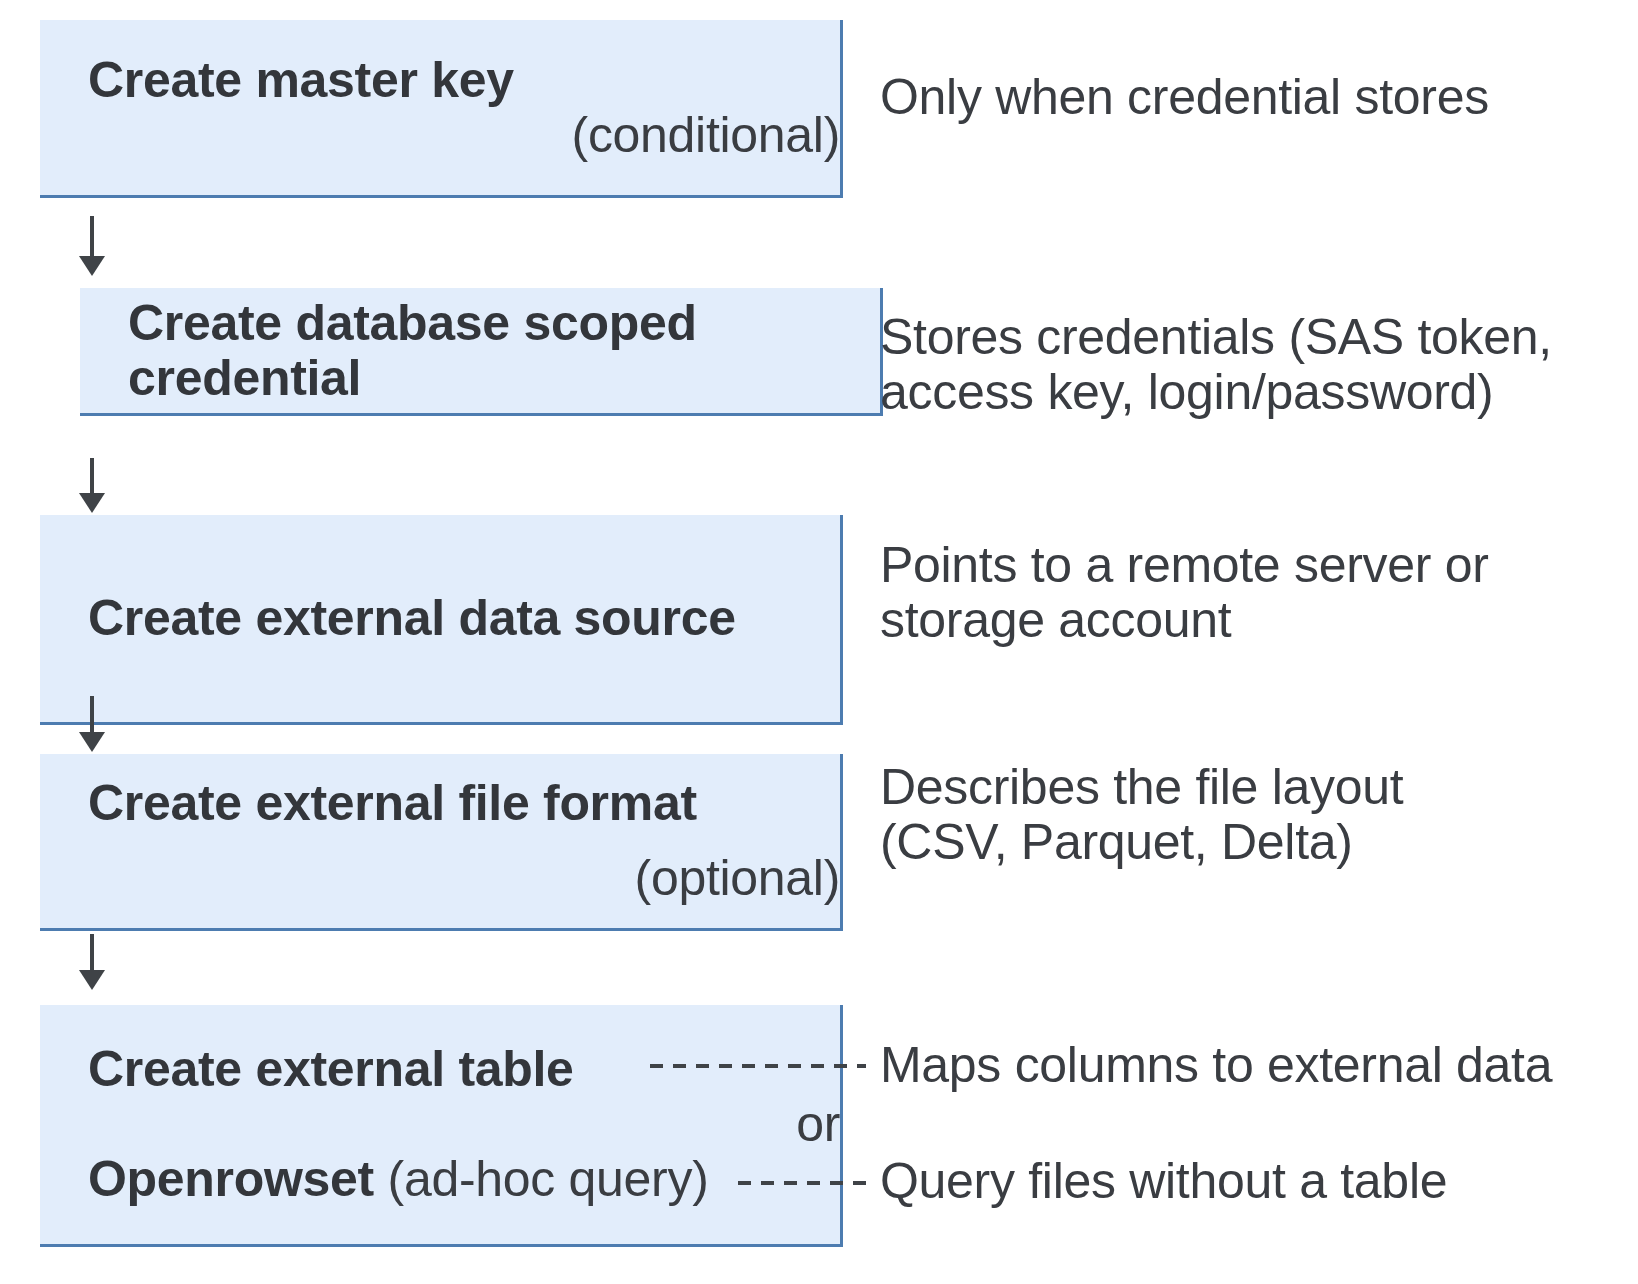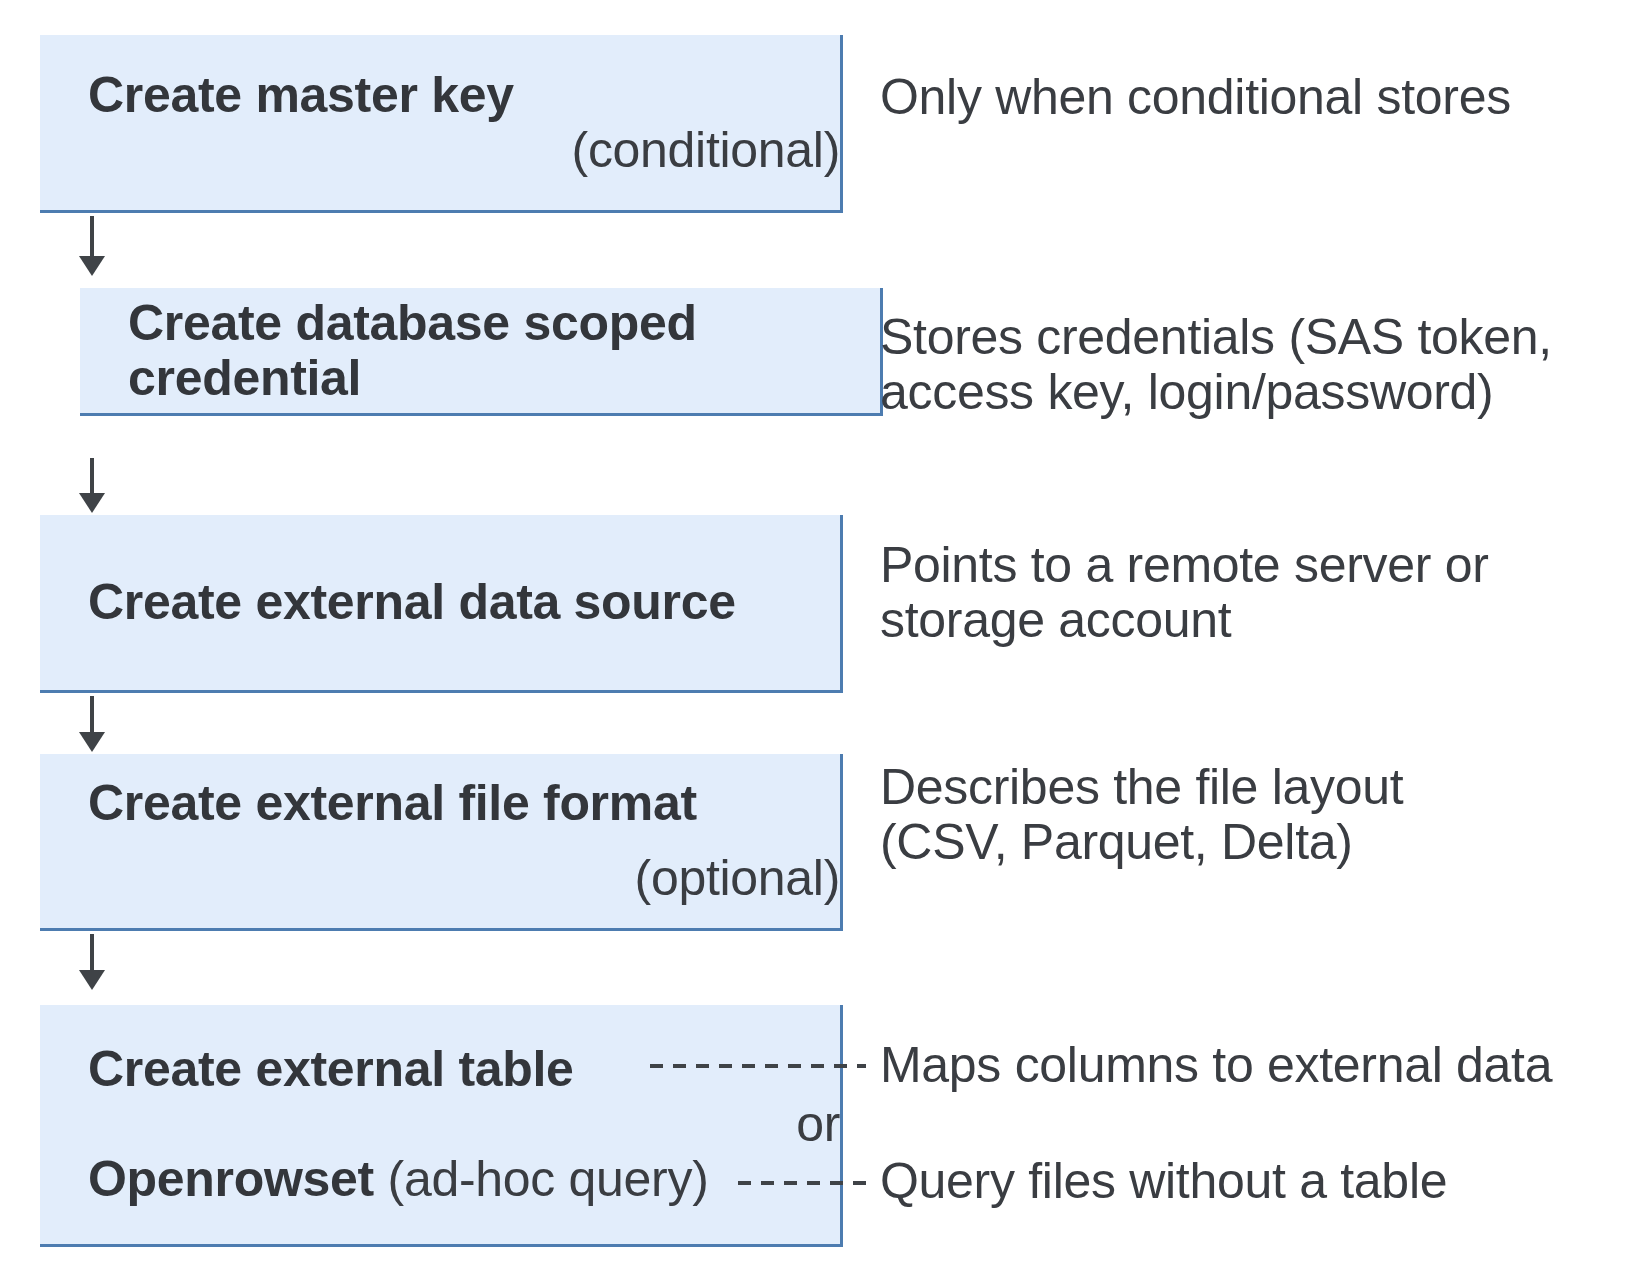"Create master key" #box1 { top: 35px -> 20px }
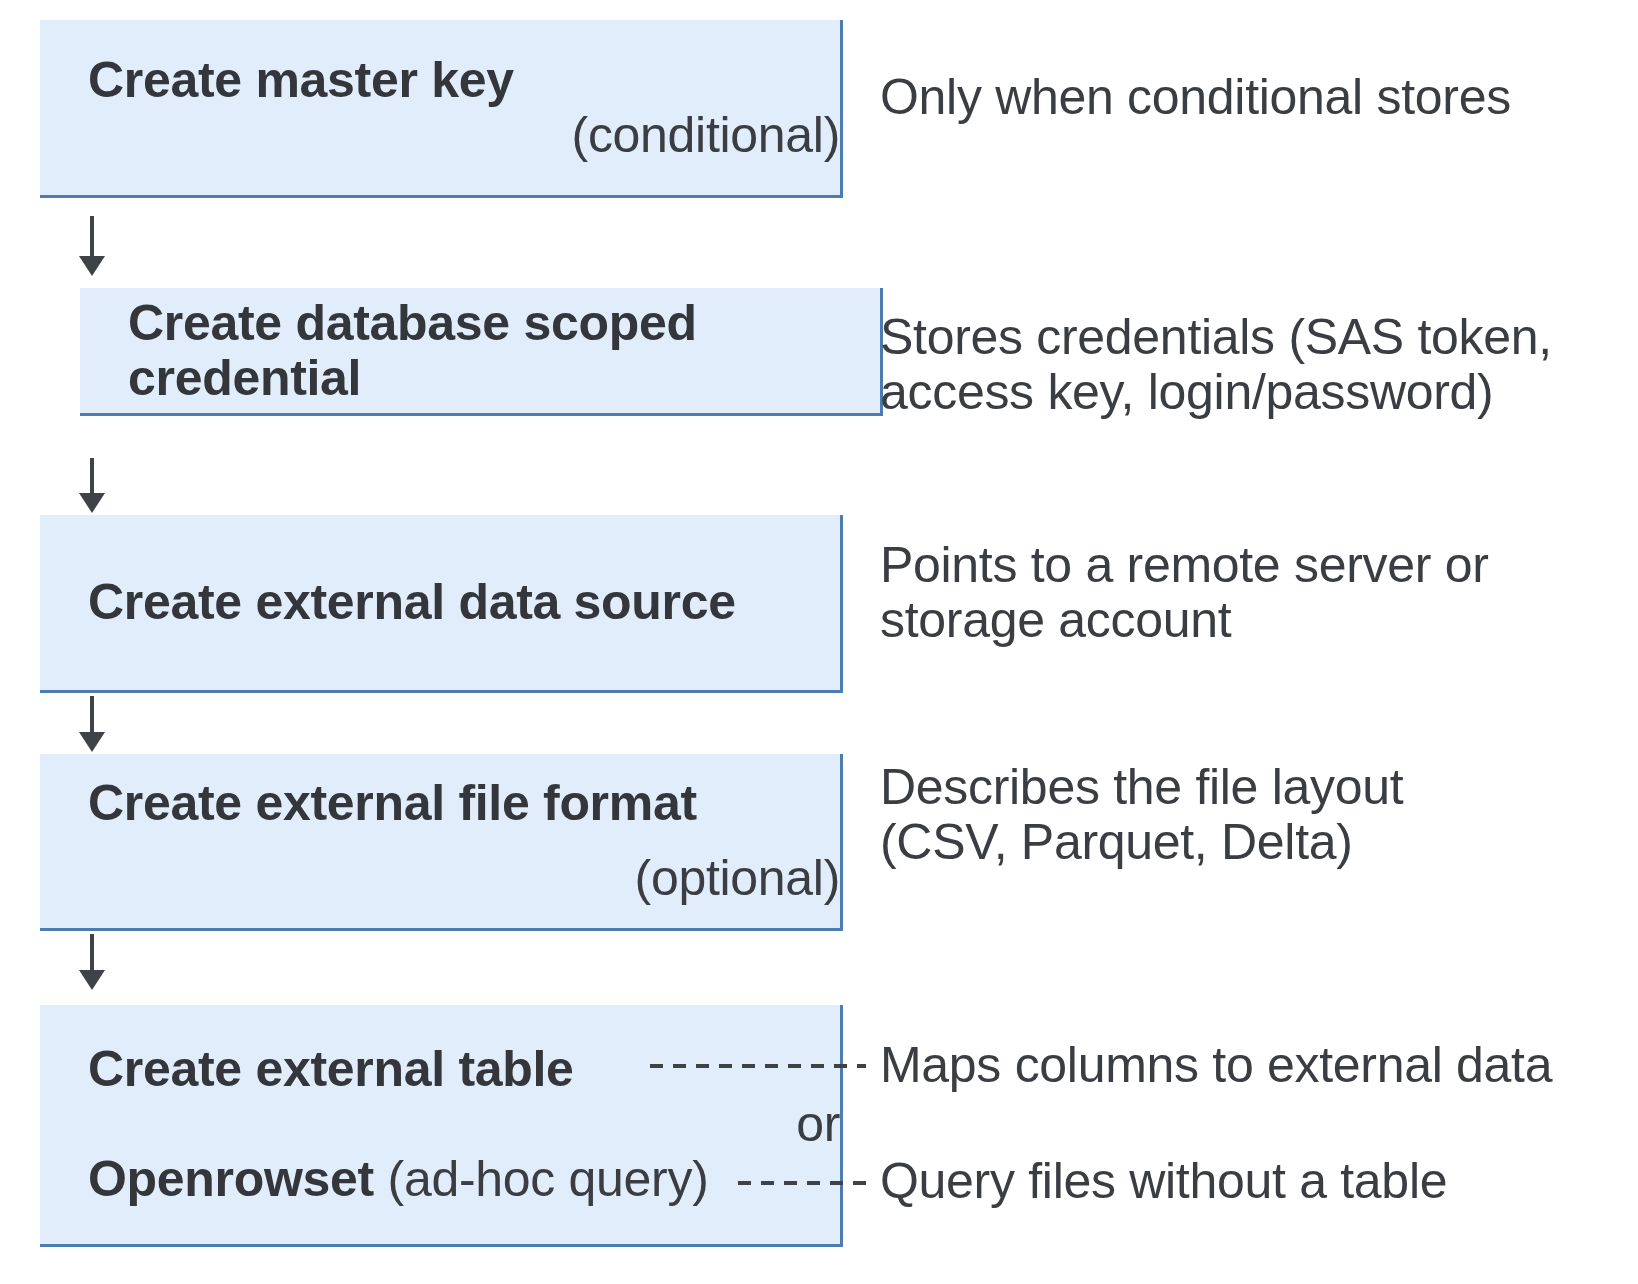"Only when conditional stores" div { text: conditional -> credential }
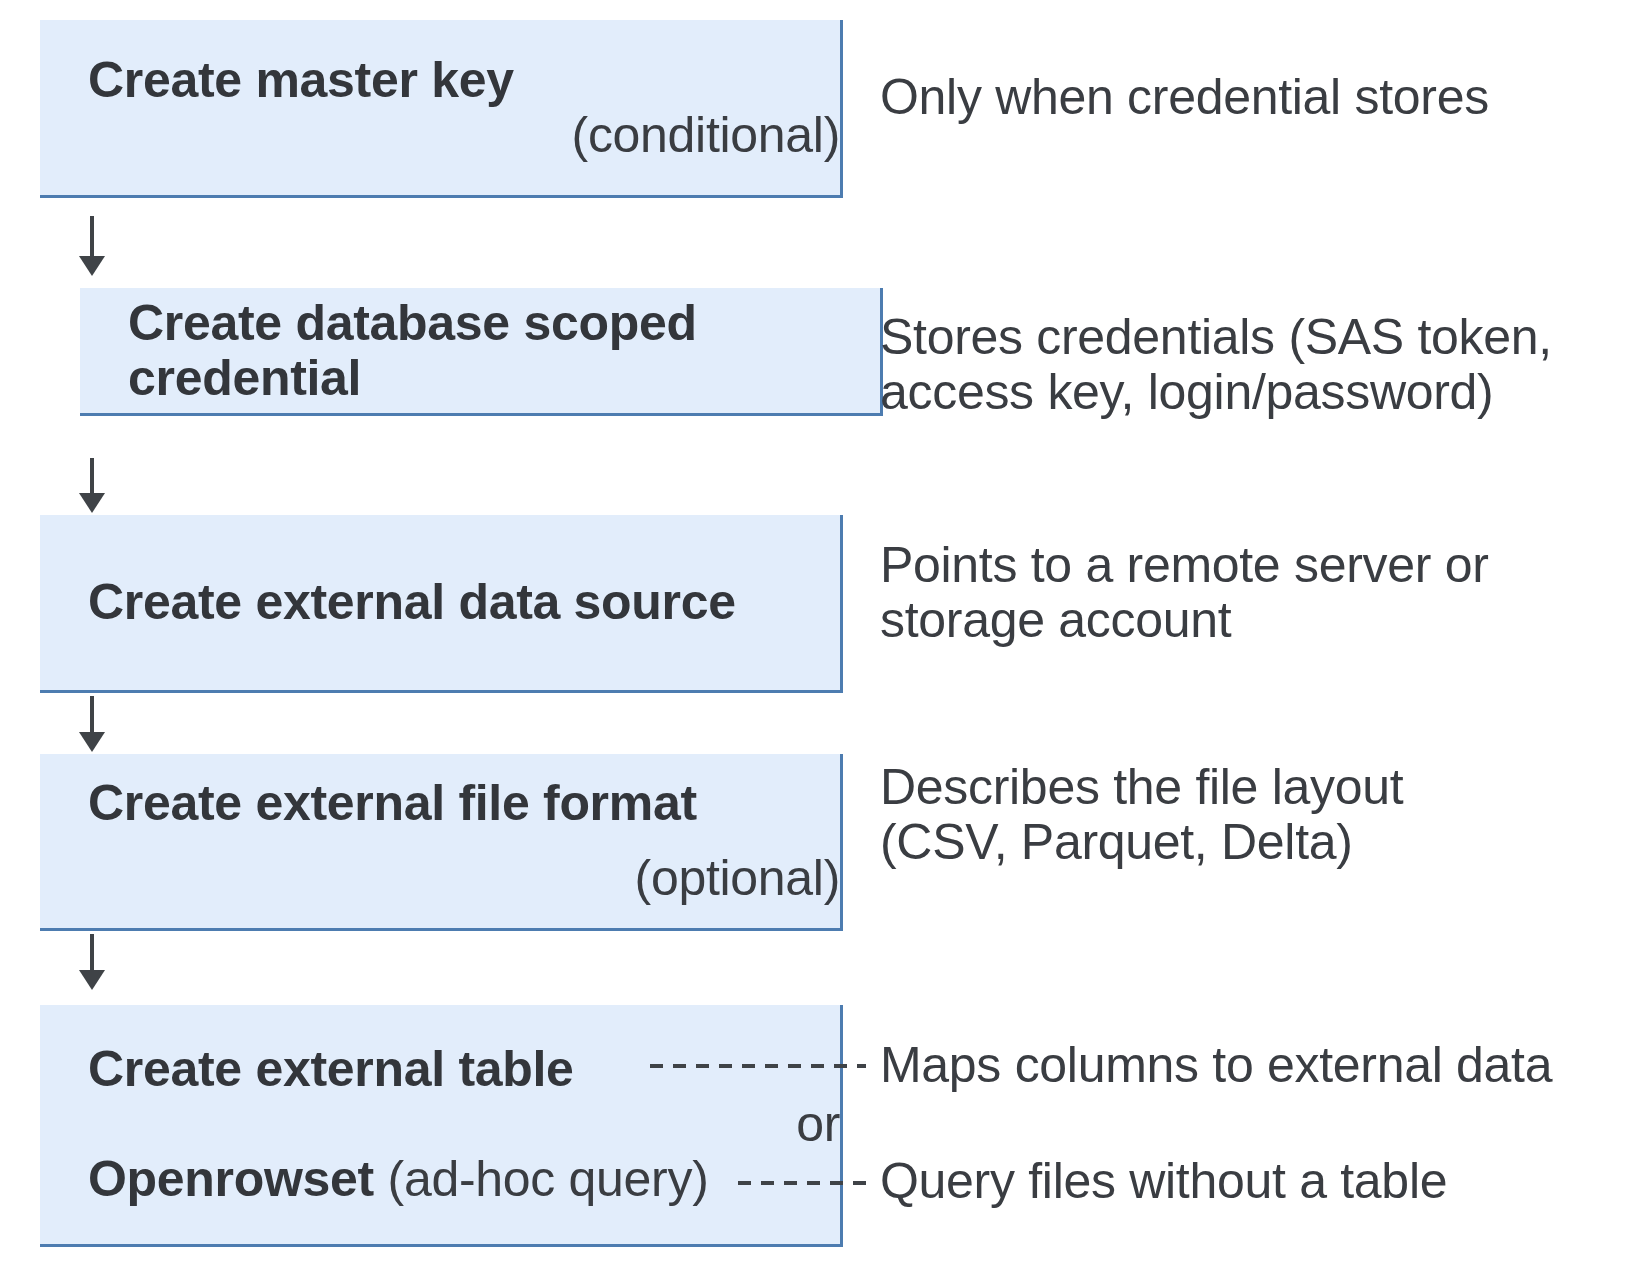"Create external data source" #box3 { height: 178px -> 210px }
